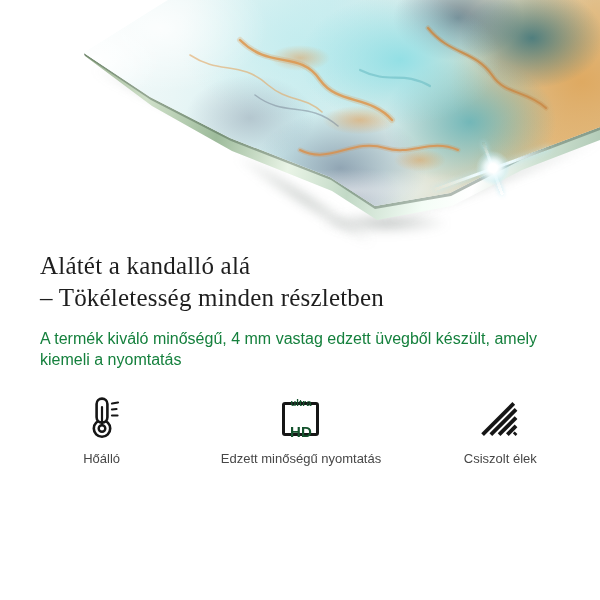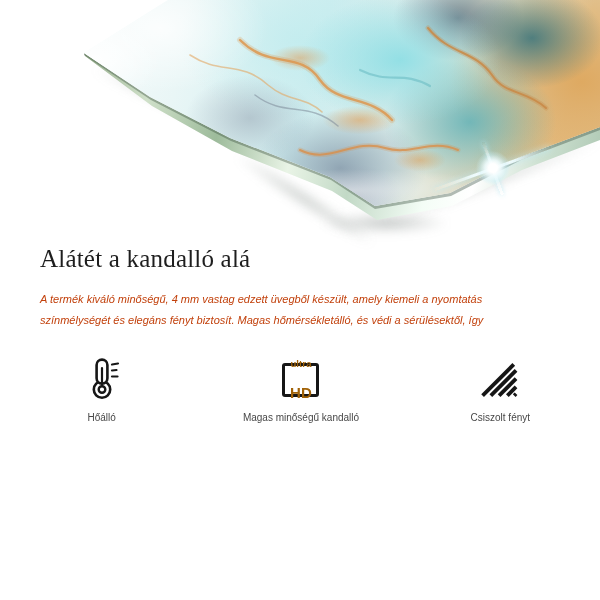"Alátét a kandalló alá" h1 { margin-top: 13px -> 20px }
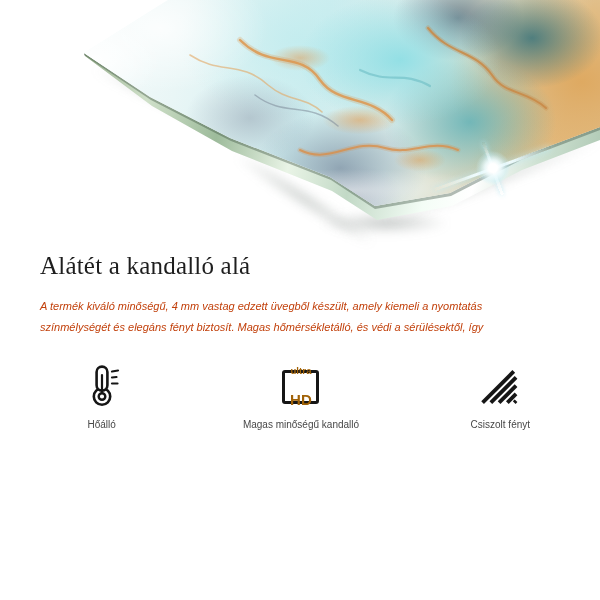"– Tökéletesség minden részletben" span { html: none -> <span>– Tökéletesség minden részletben</span> }
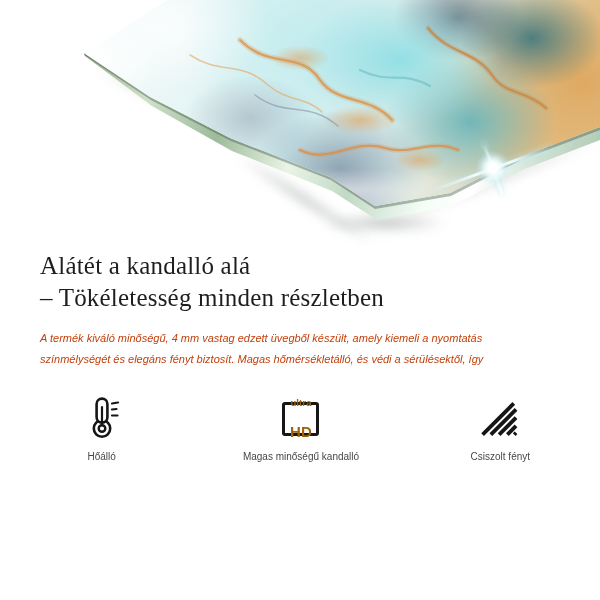"A termék kiváló minőségű, 4" .description { color: #c2410c -> #15803d; font-size: 11px -> 16px; font-style: italic -> none }
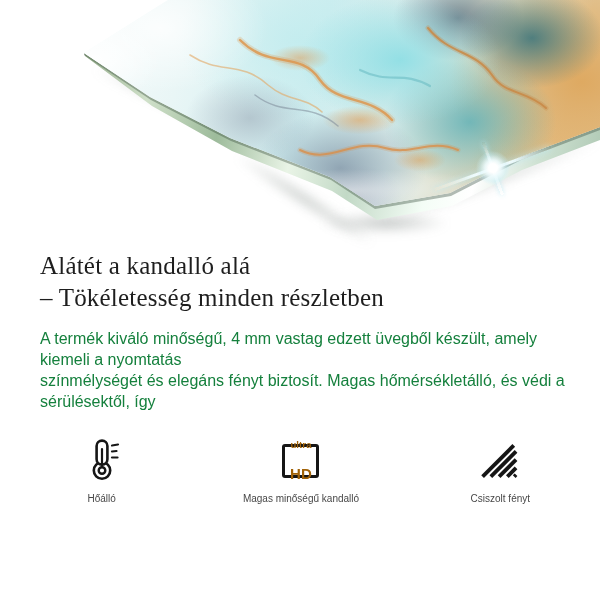"színmélységét és elegáns fényt biztosít." span { html: <span>színmélységét és elegáns fényt biztosít. Magas hőmérsékletálló, és védi a sérülésektől, így</span> -> none }
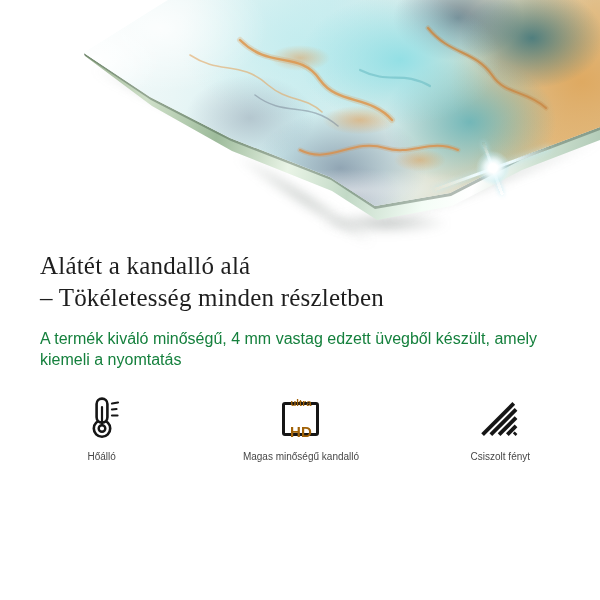"ultra" .uhd-box { color: #a16207 -> #14532d }
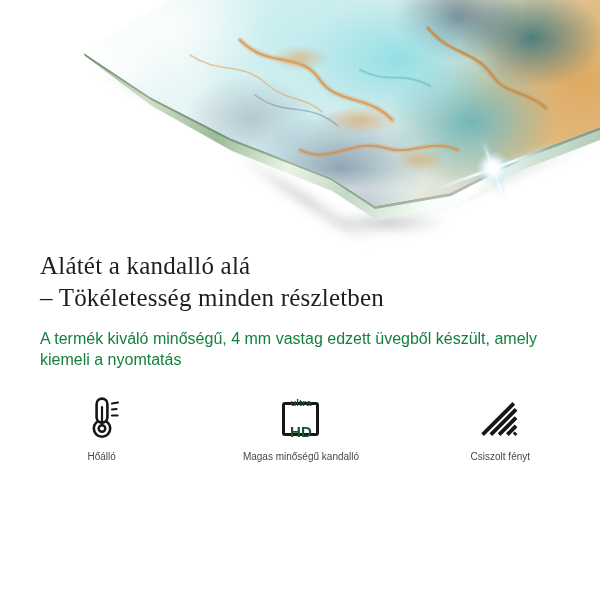"Hőálló" .feature-label { font-size: 10px -> 13px }
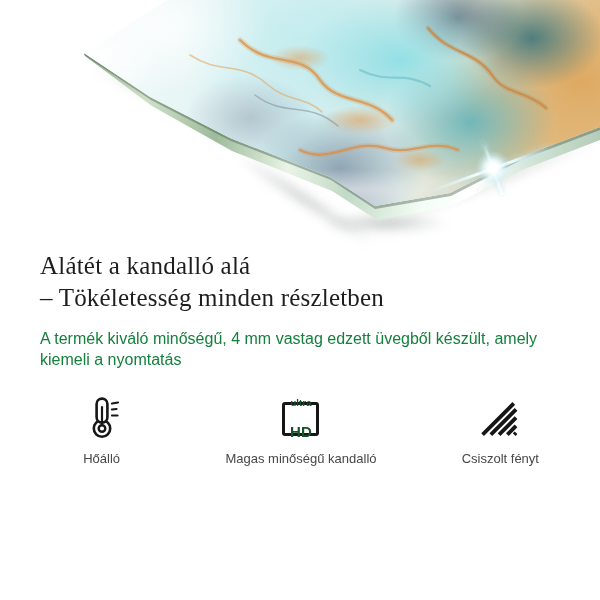"Magas minőségű kandalló" div.feature-label { text: Magas minőségű kandalló -> Edzett minőségű nyomtatás }
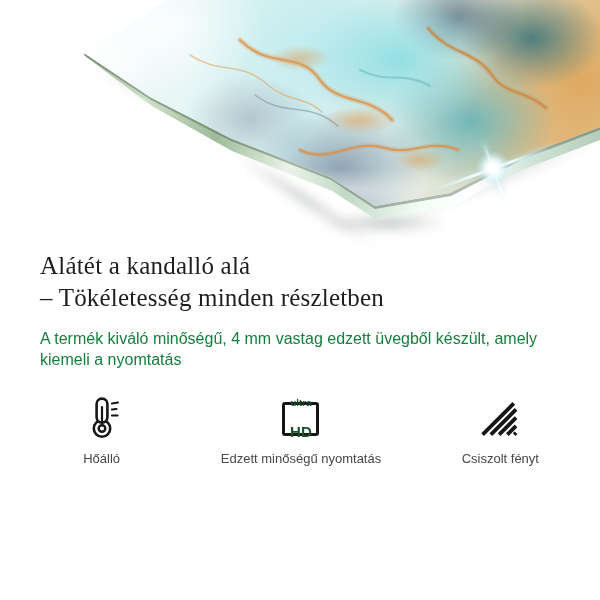"Csiszolt fényt" div.feature-label { text: fényt -> élek }
